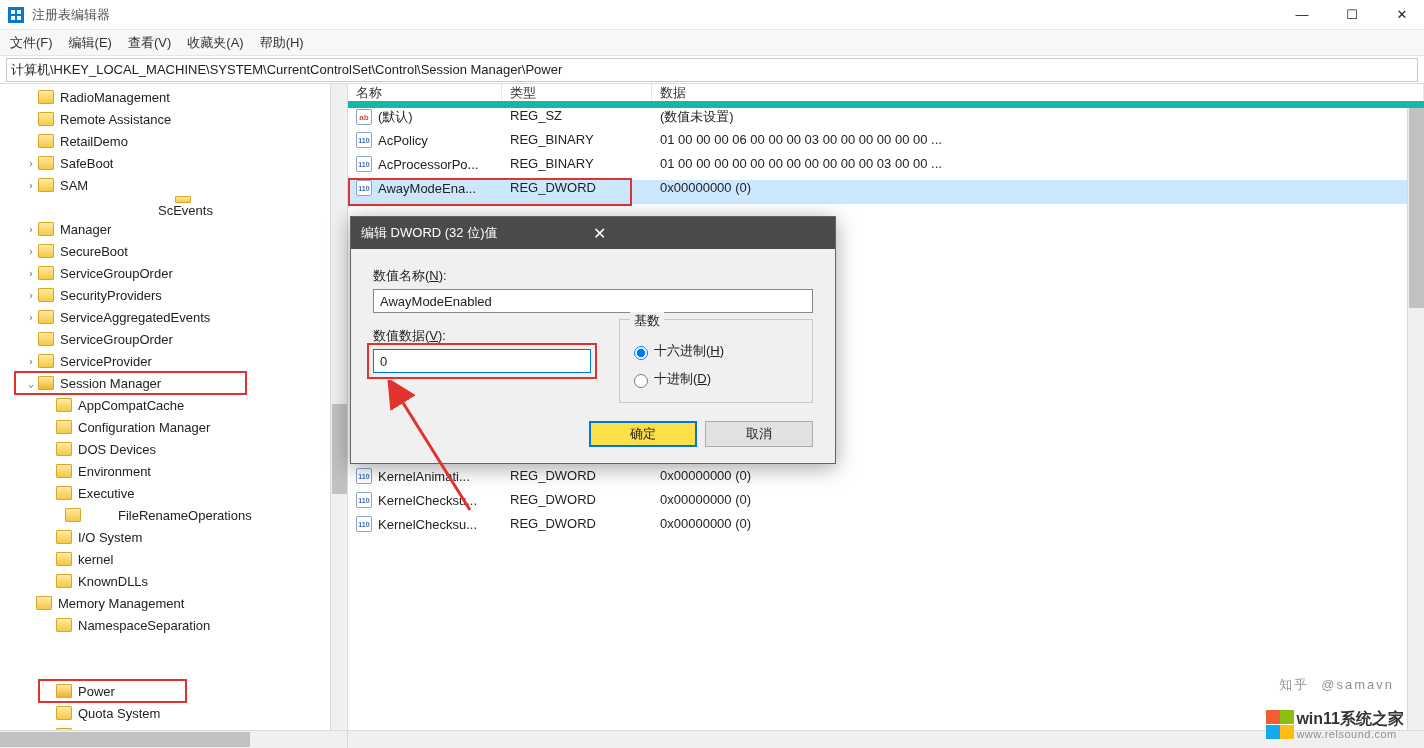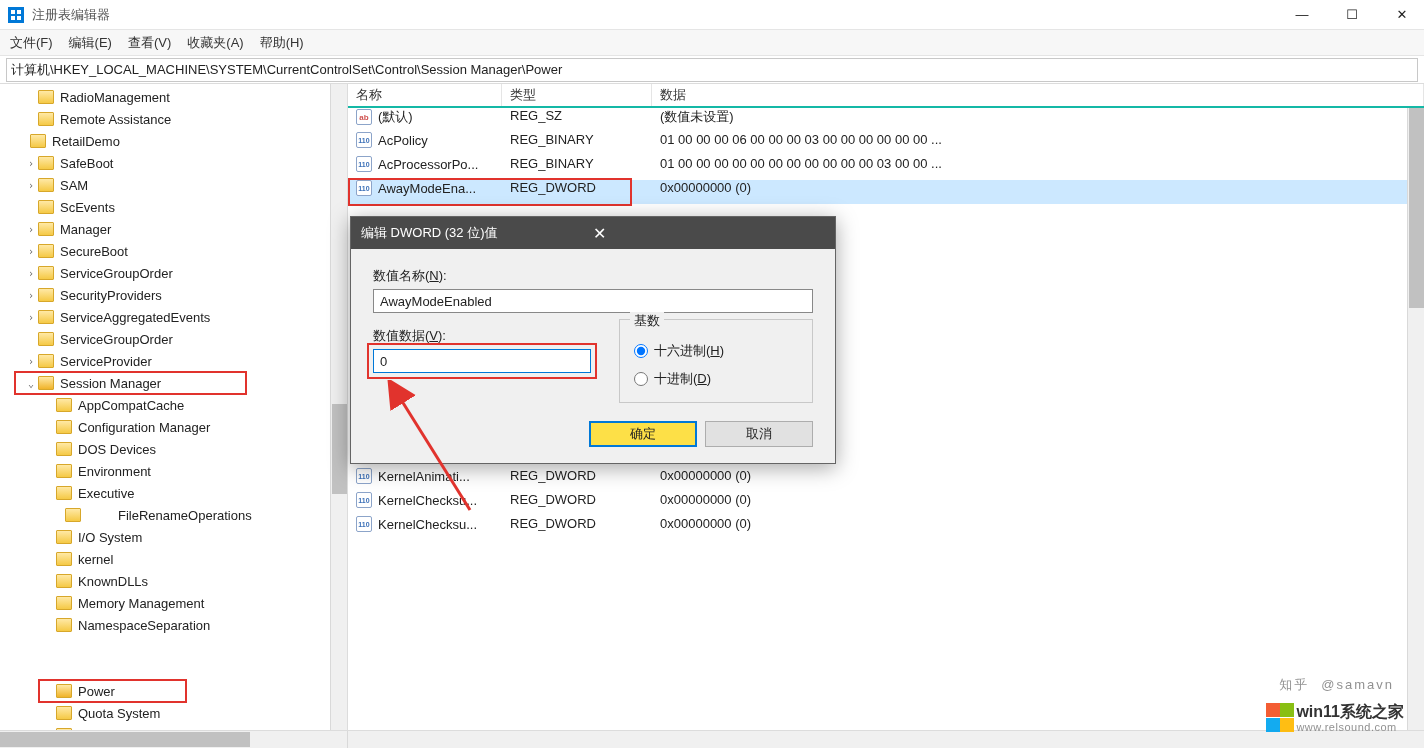"名称" .cols { border-bottom: 2px solid #14b8a6 -> 7px solid #14b8a6 }
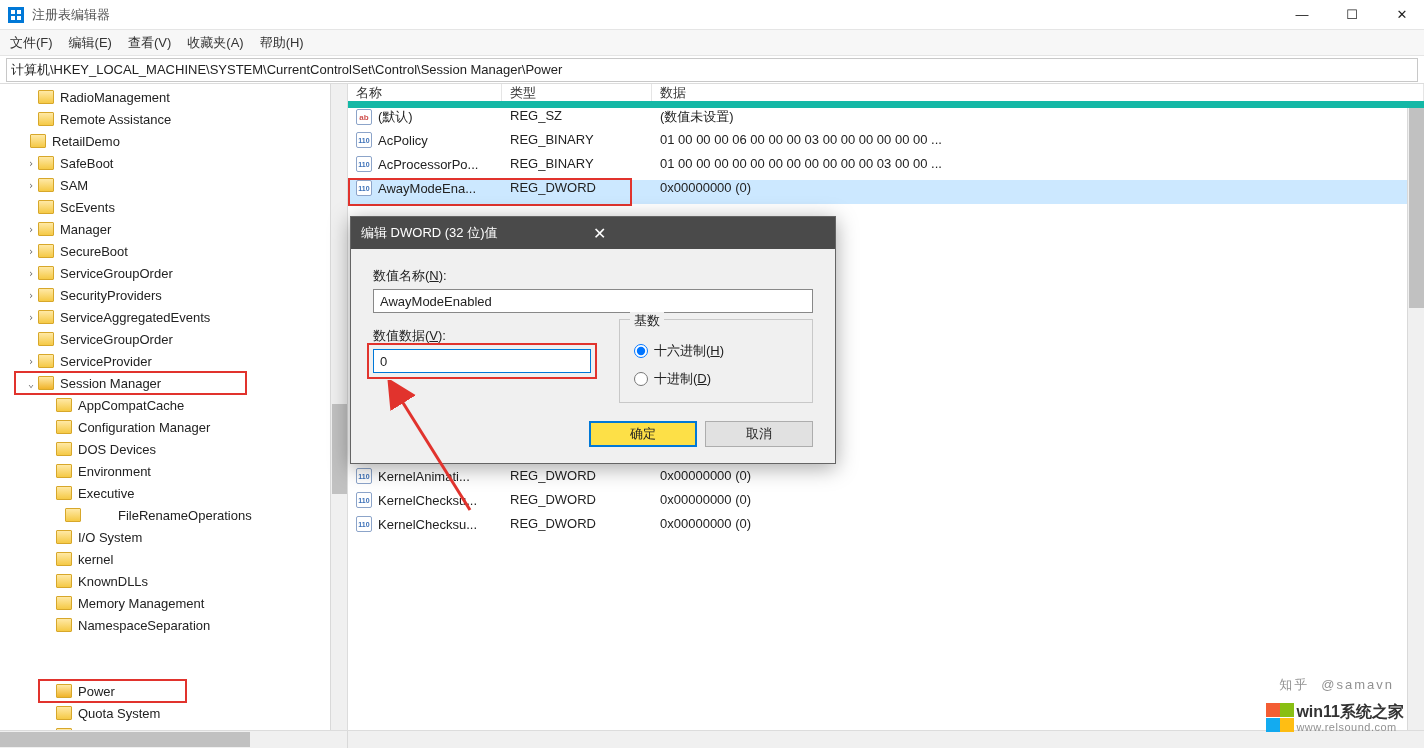"RetailDemo" div.tree-item { padding-left: 16px -> 24px }
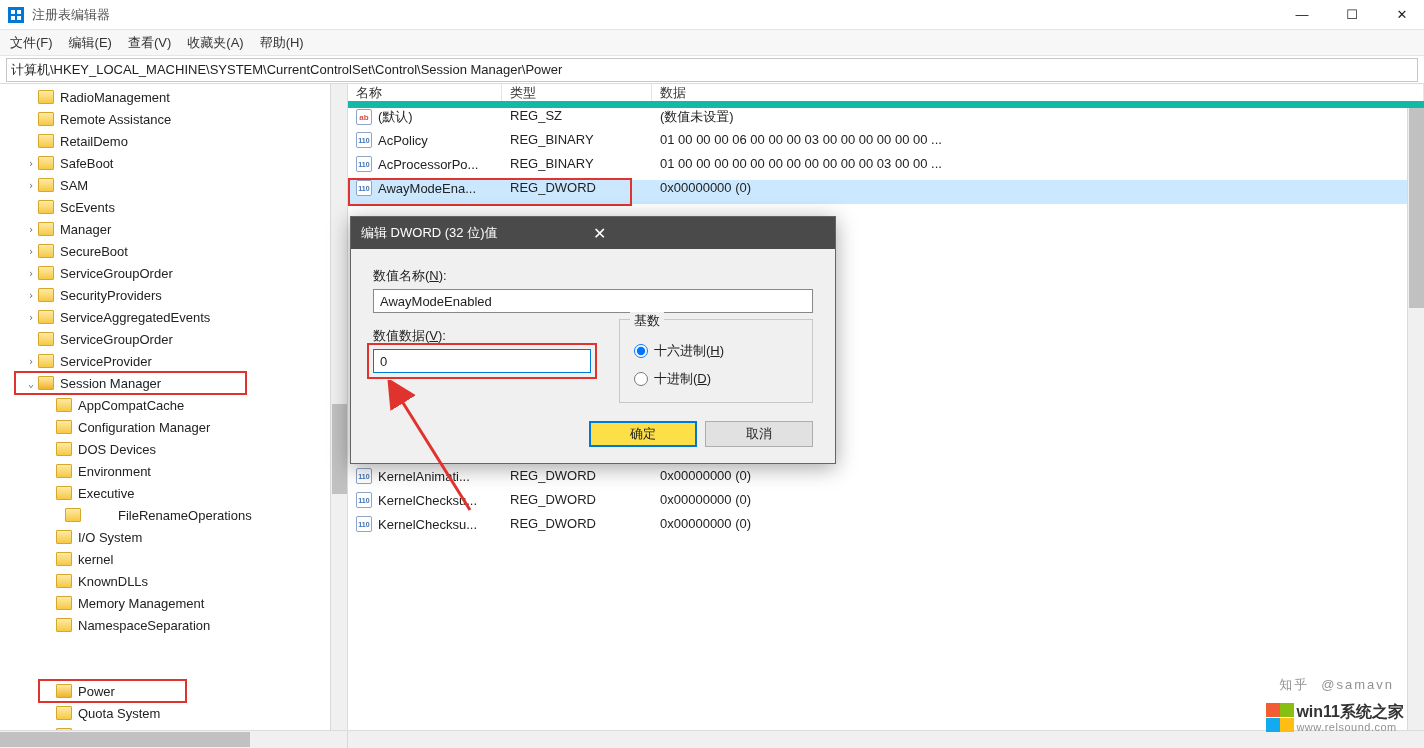"ScEvents" div.tree-item { flex-direction: none -> column }
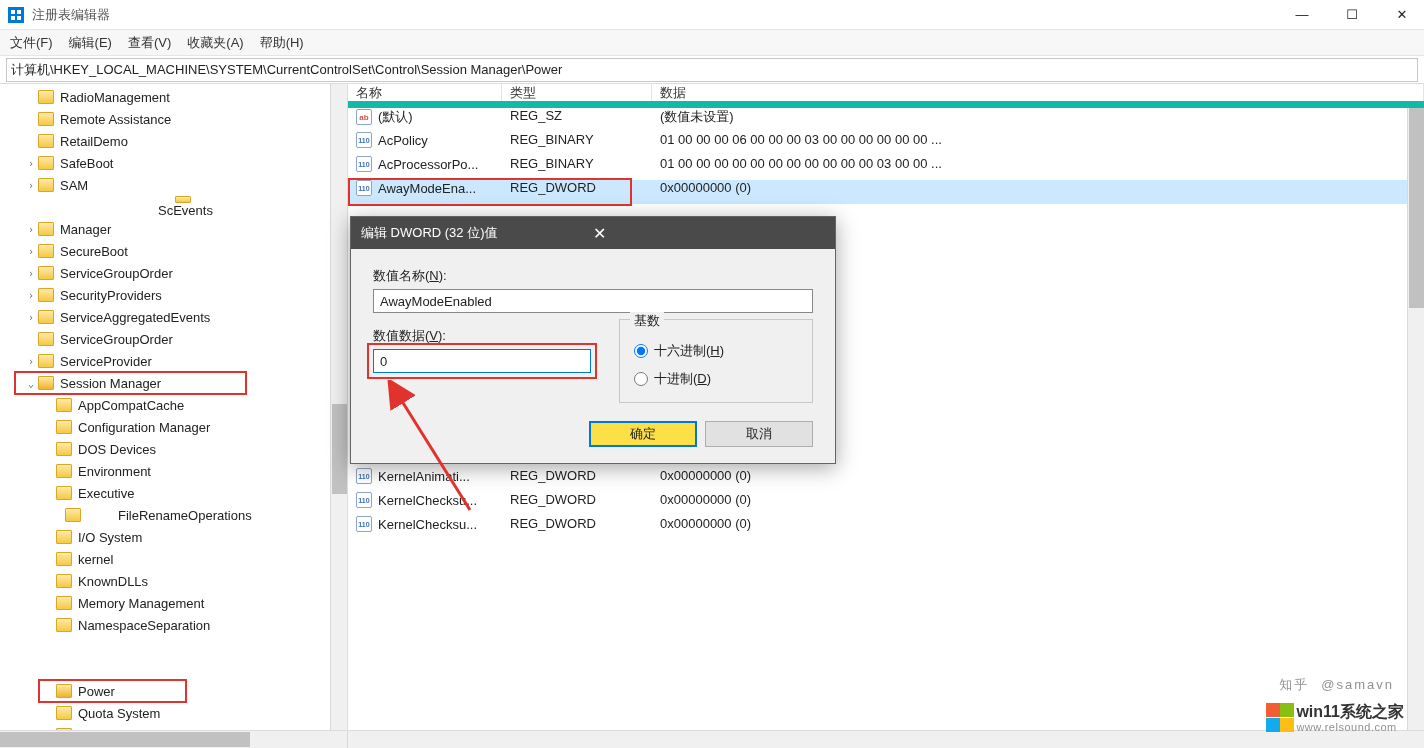"十六进制(H)" .dialog .radio { align-items: center -> flex-end }
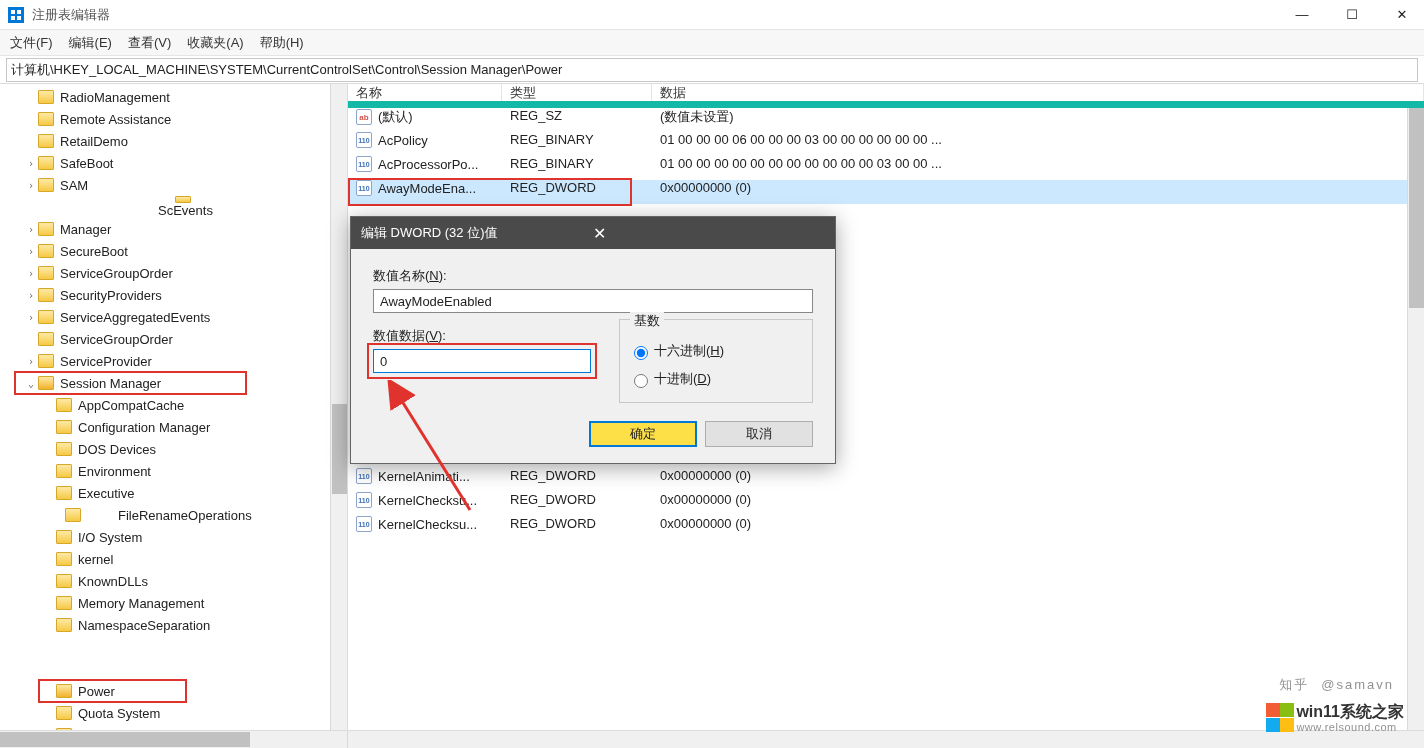"Memory Management" div.tree-item { padding-left: 42px -> 22px }
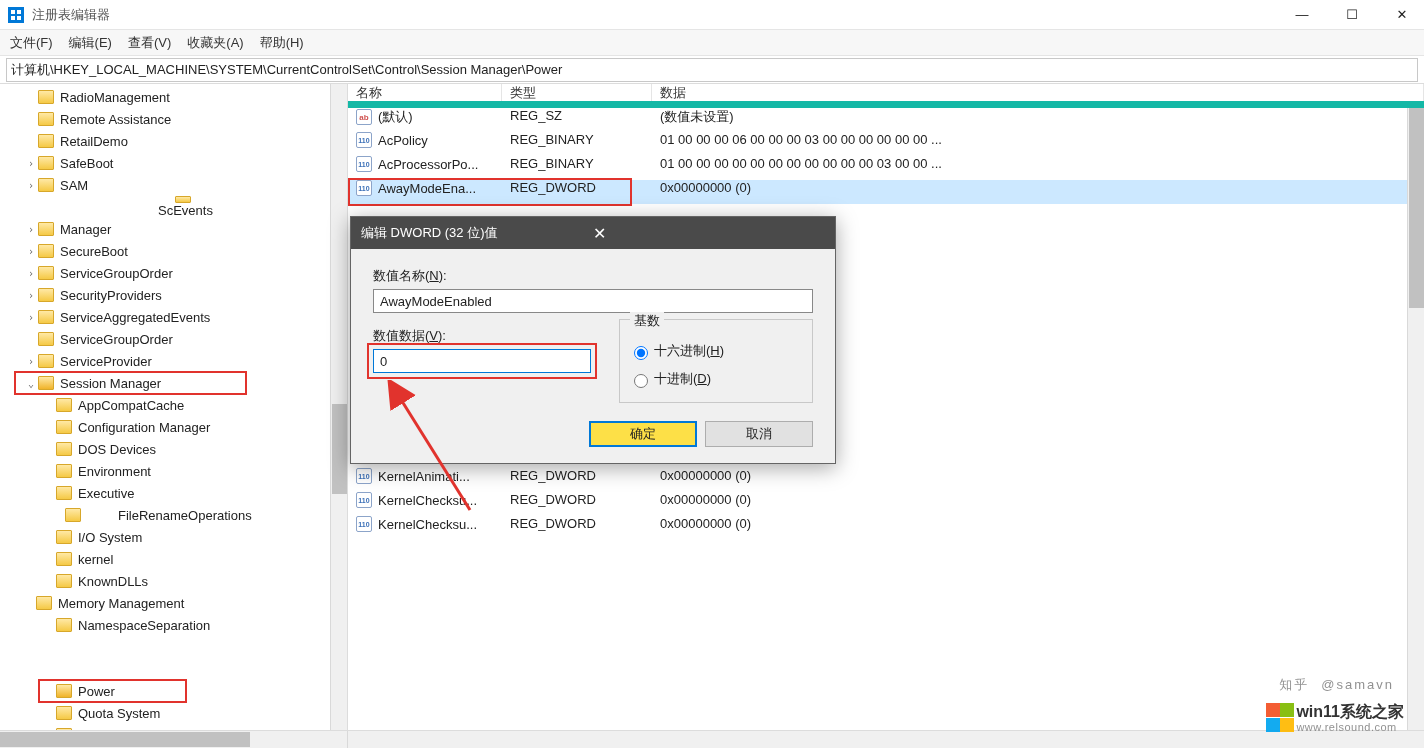"win11系统之家" .wm { bottom: 15px -> 8px }
